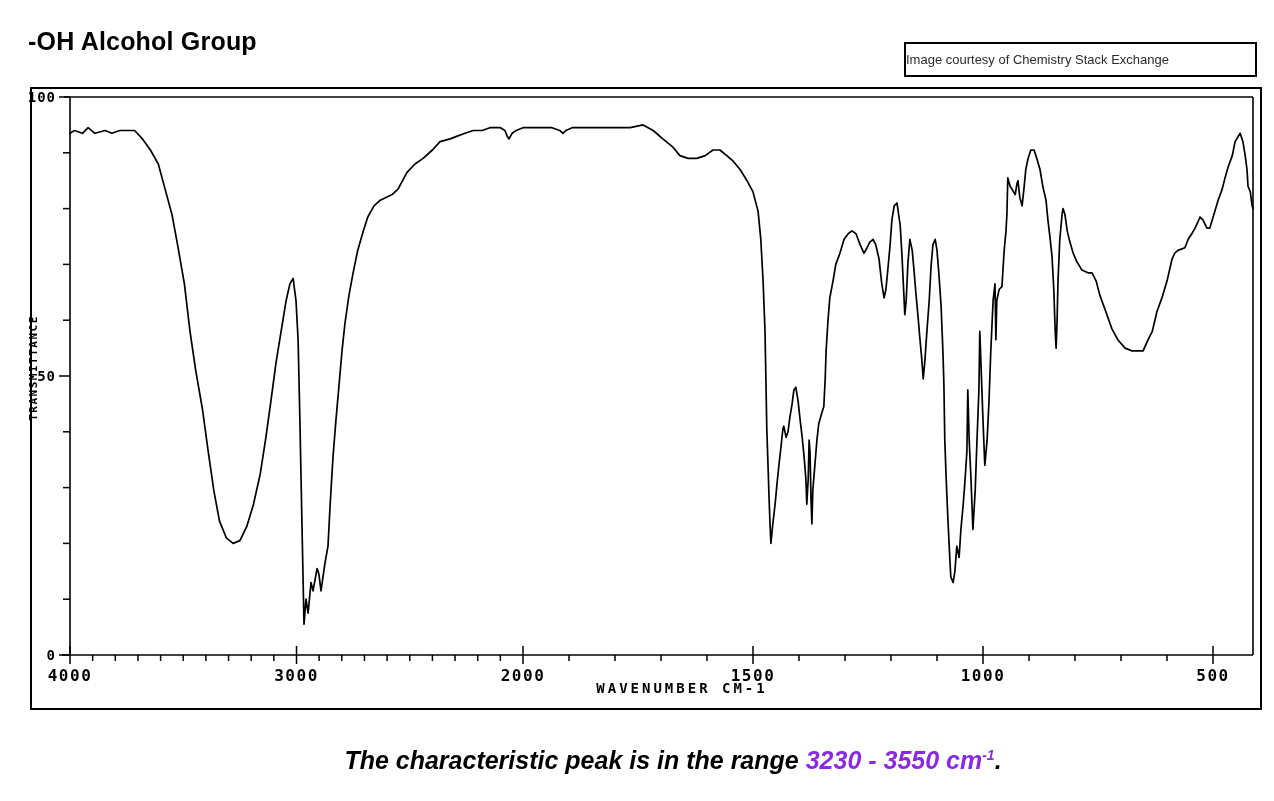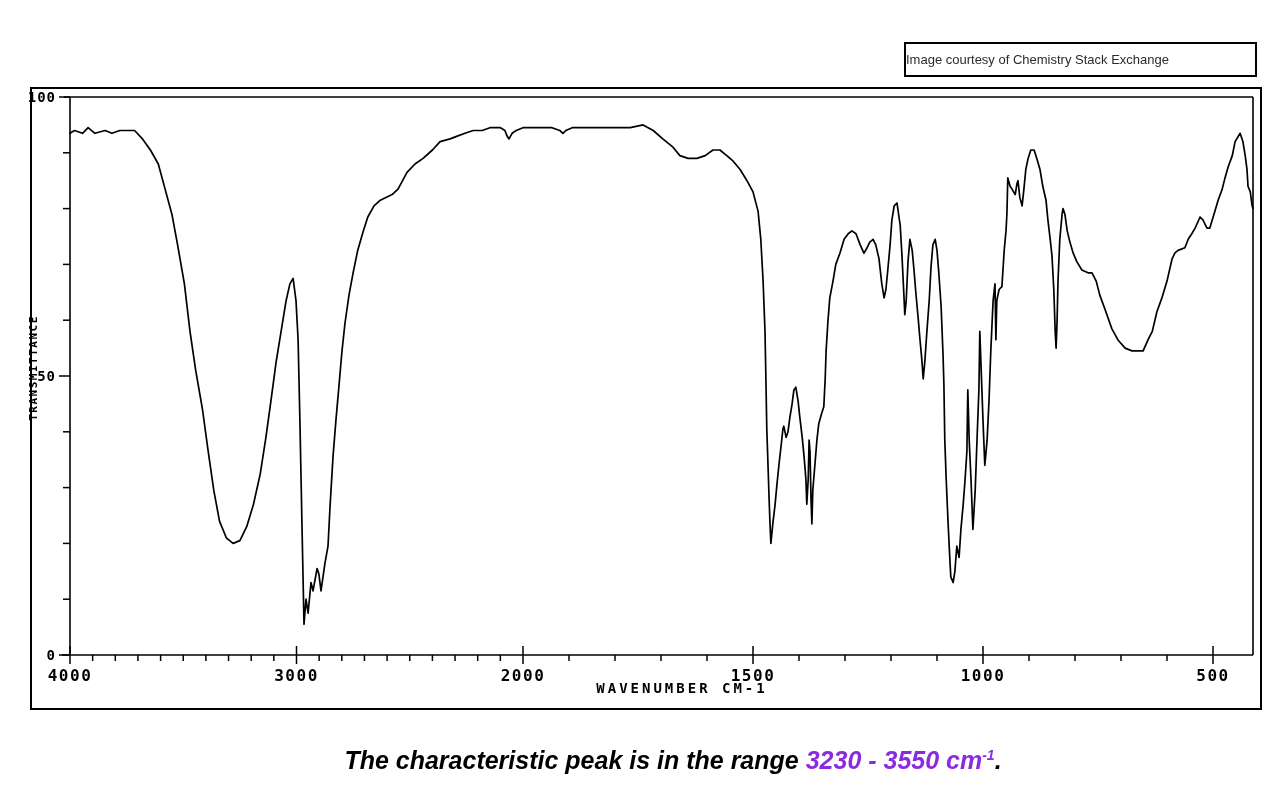"-OH Alcohol Group" h1.title { html: none -> <h1>-OH Alcohol Group</h1> }
